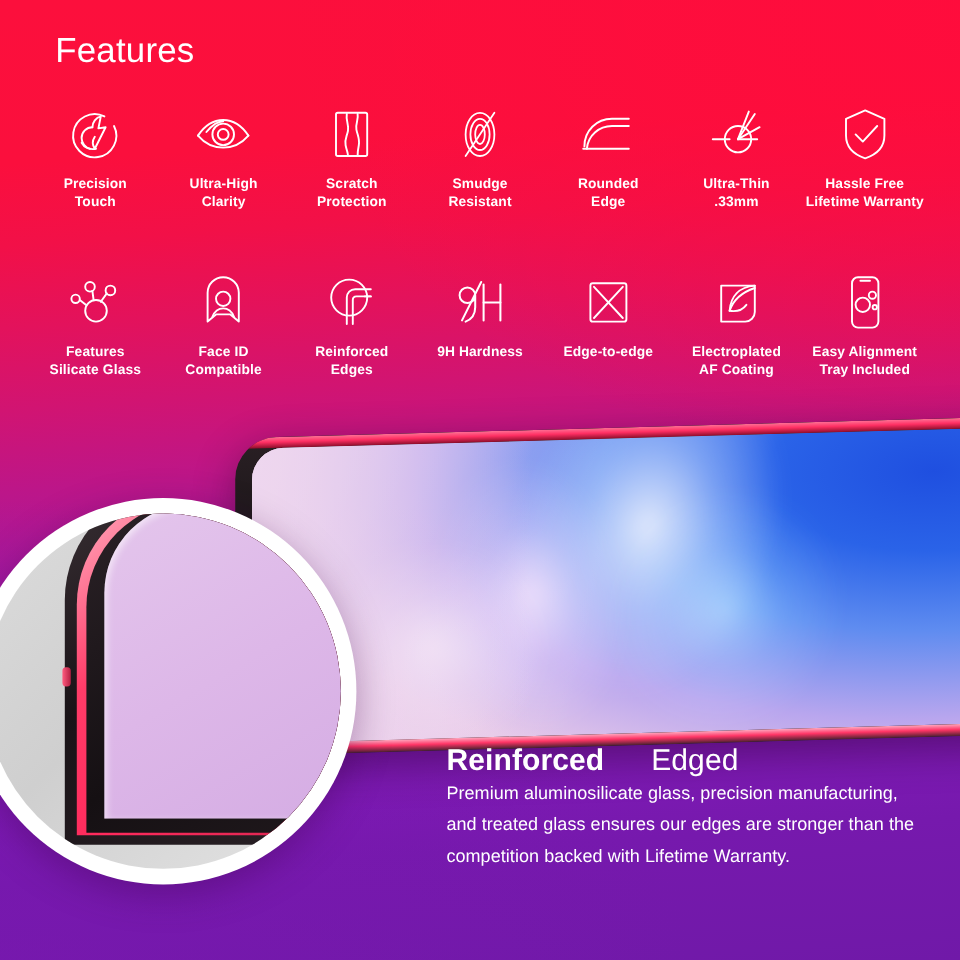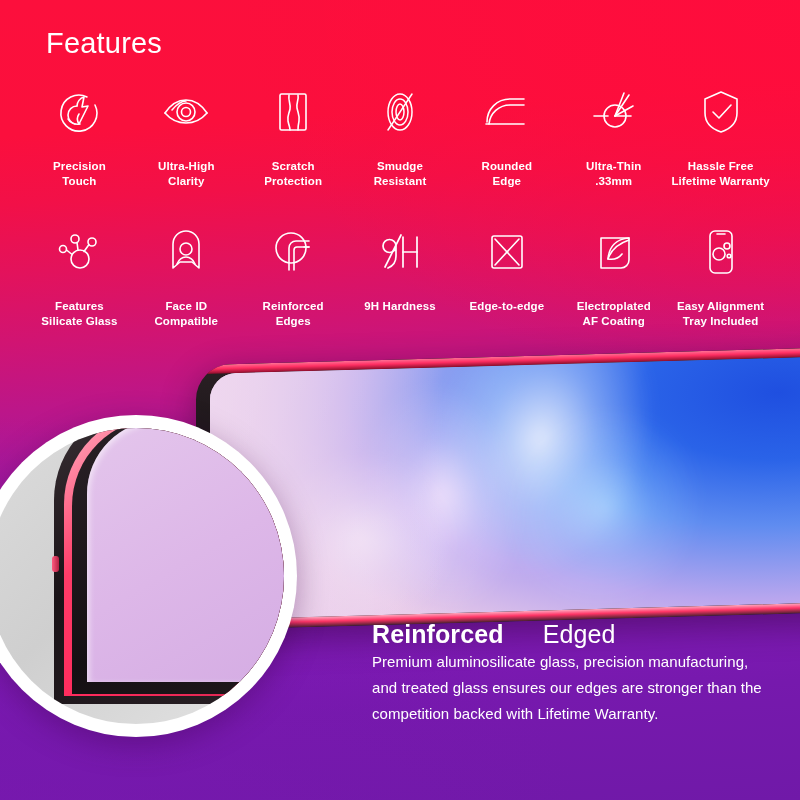"Precision" .feature-label { margin-top: 21px -> 9px }
